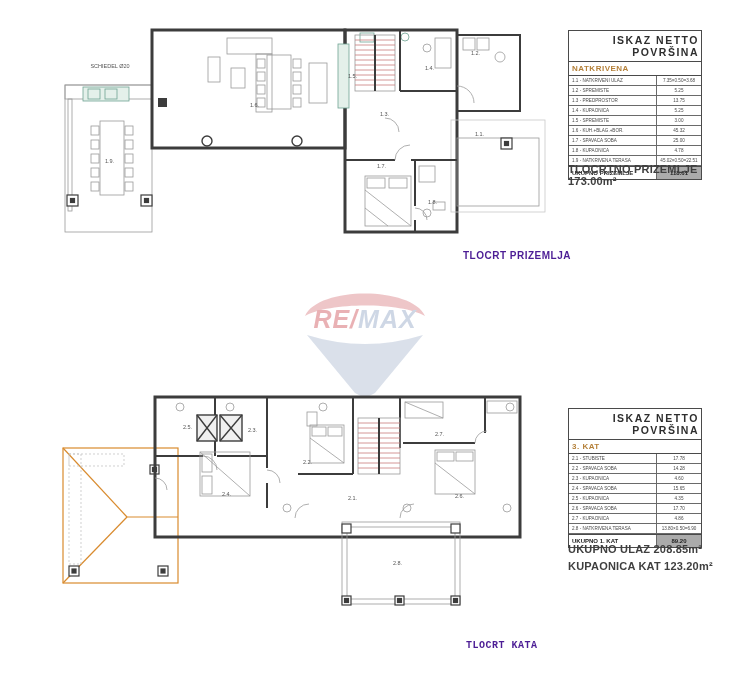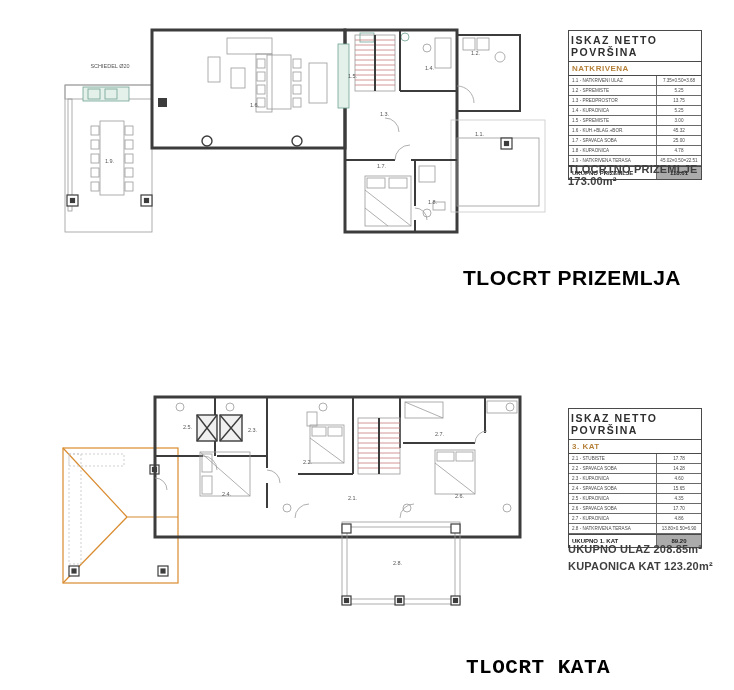"ISKAZ NETTO" .tbl-title { text-align: left -> right }
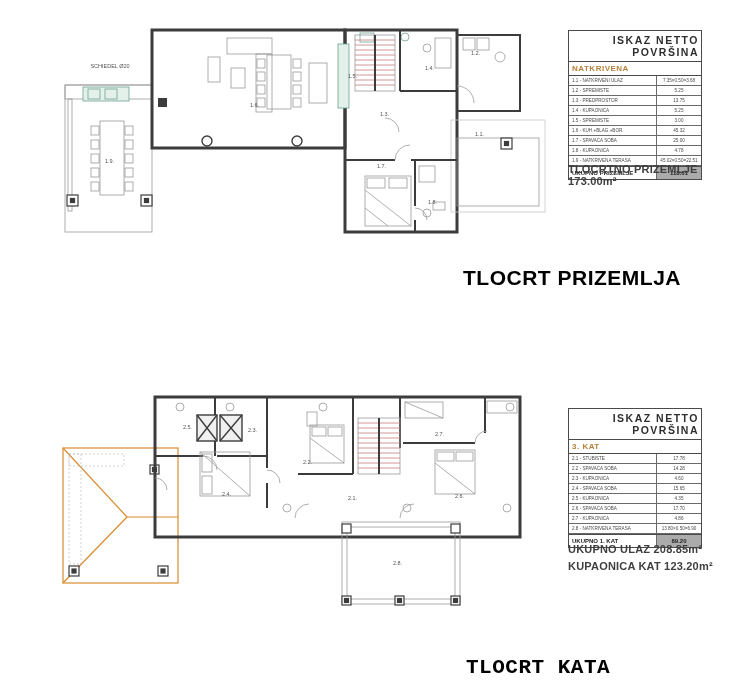"TLOCRT PRIZEMLJA" .caption { color: #000000 -> #4c1d95; font-size: 21px -> 10px; margin-top: 16px -> none }
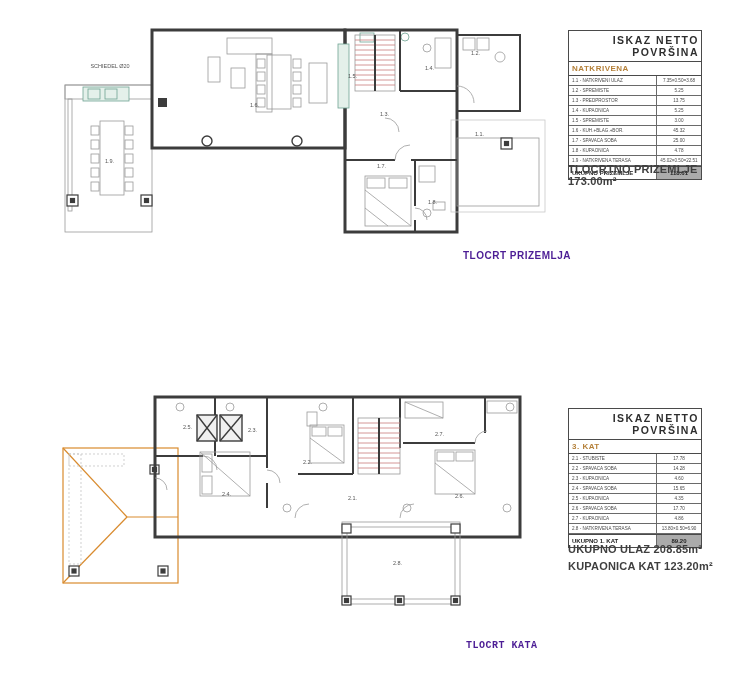"RE/MAX" div { html: none -> <div> <svg> <path></path> <text><tspan>RE</tspan><tspan>/</tspan><tspan>MAX</tspan></text> <path></path> </svg> </div> }
